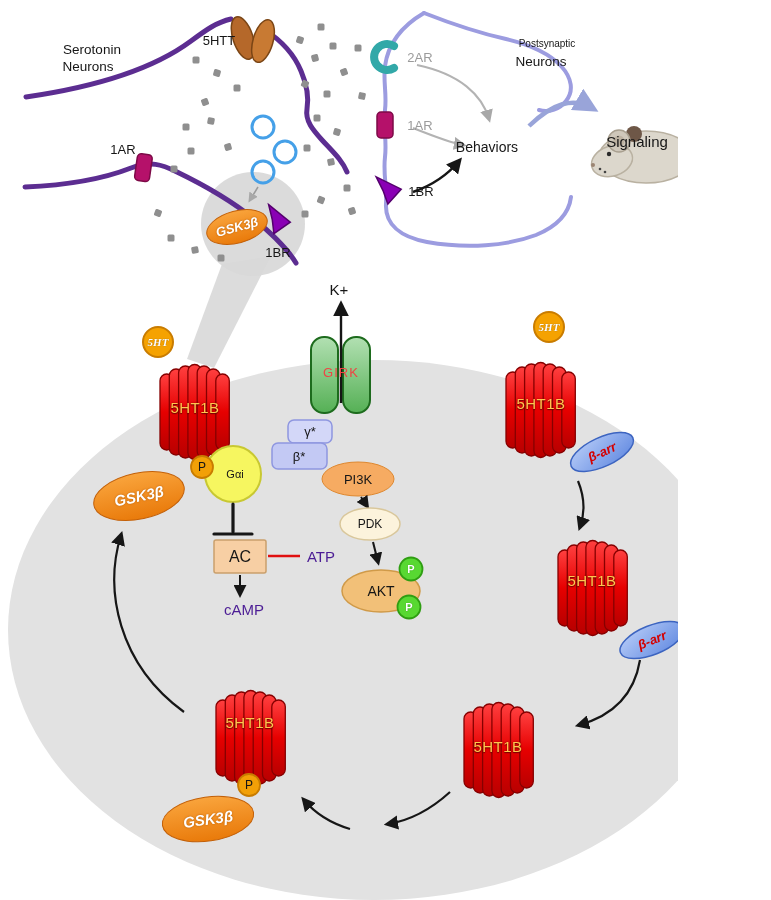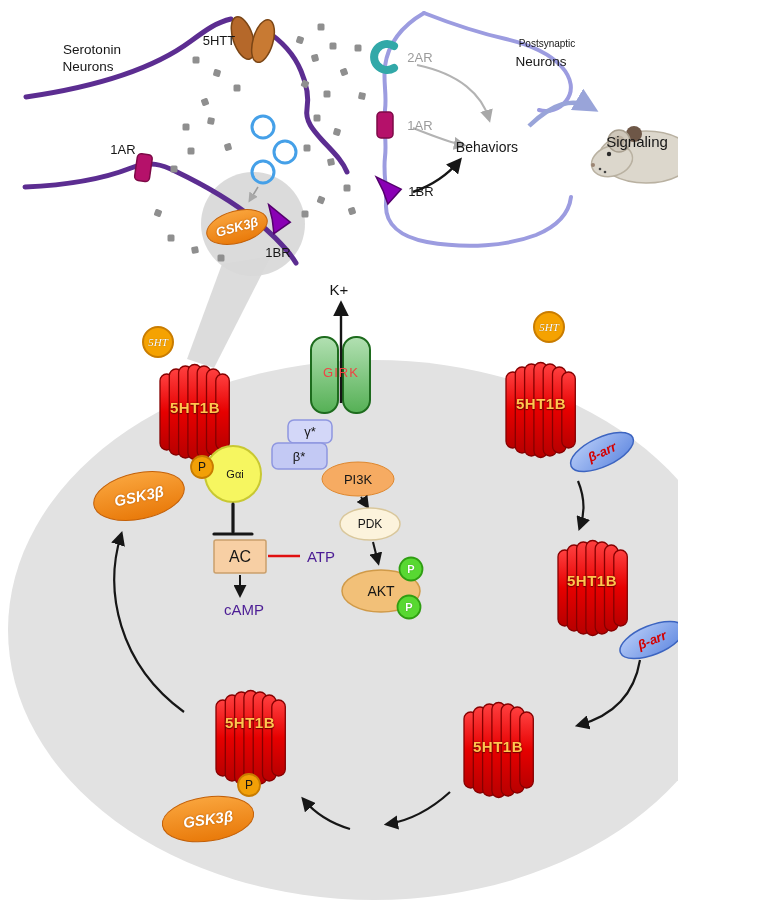"5HT" .serifit { font-weight: normal -> bold }
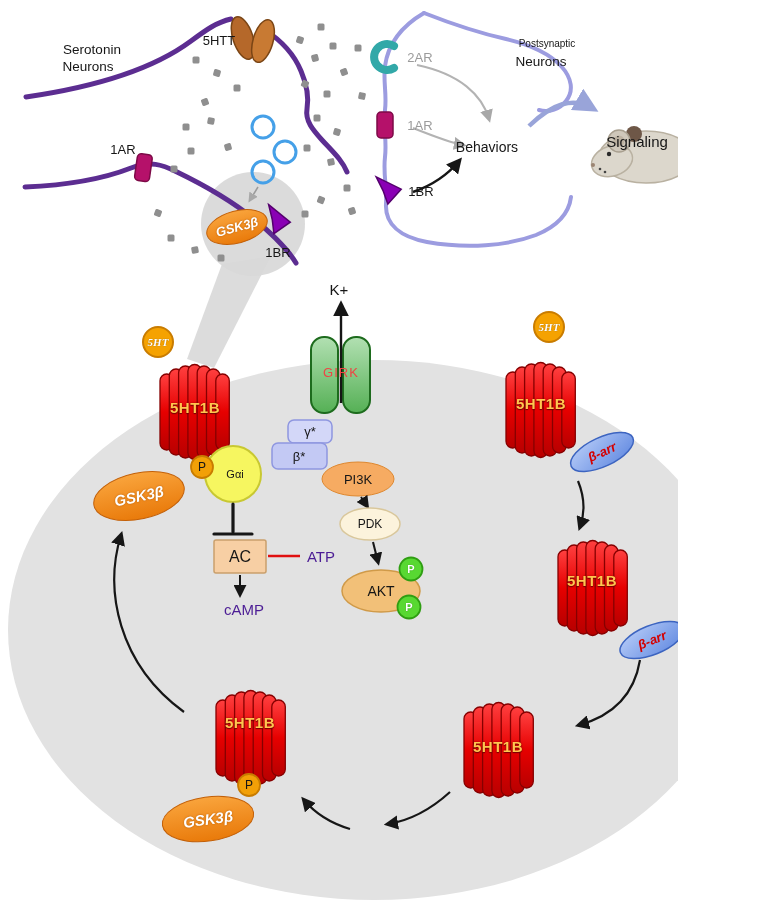"5HT1B" .rec { font-weight: bold -> normal }
